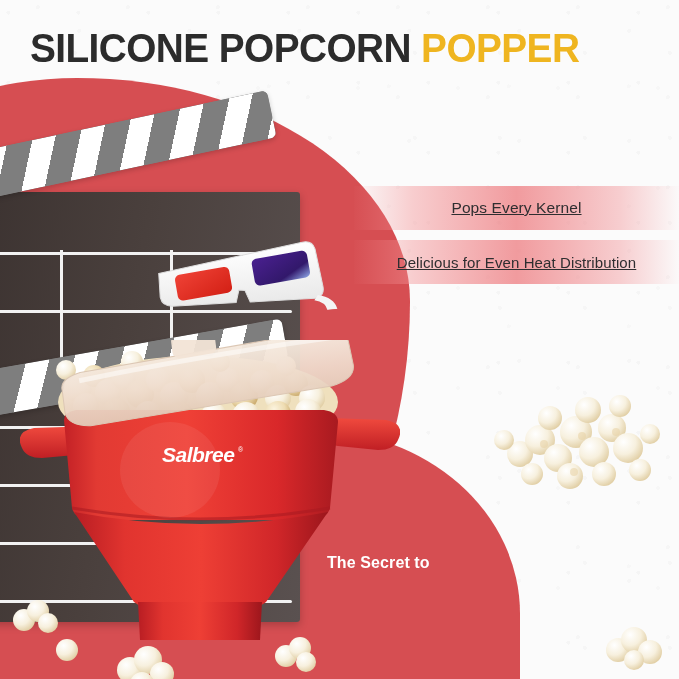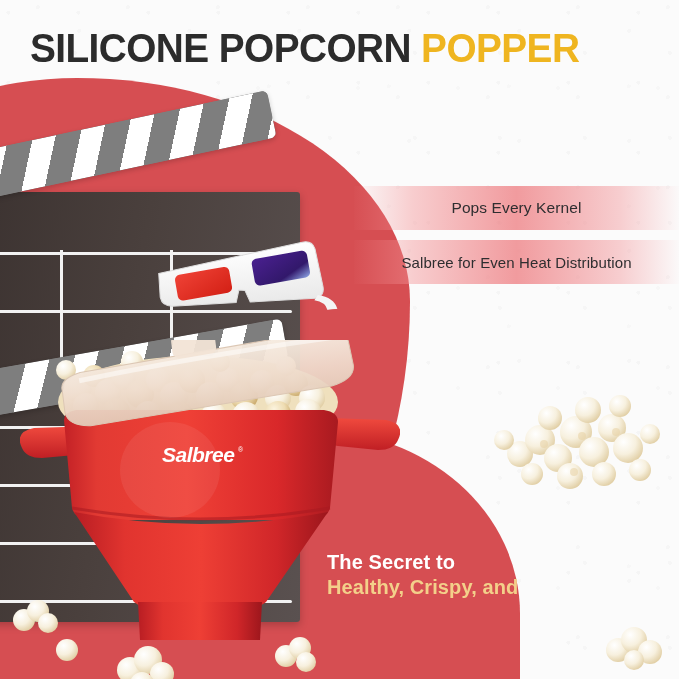"Pops Every Kernel" .feature-bar .label { text-decoration: none -> underline }
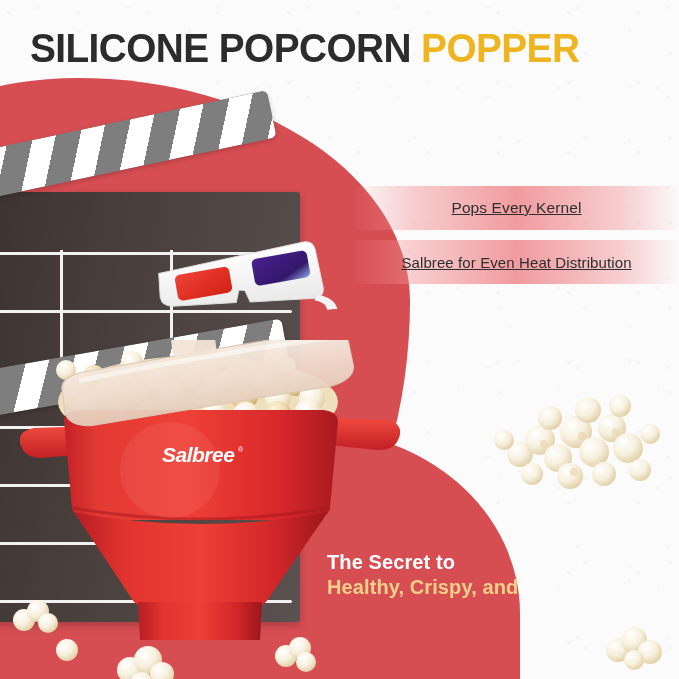"Salbree for Even Heat Distribution" span.label { text: Salbree -> Delicious }
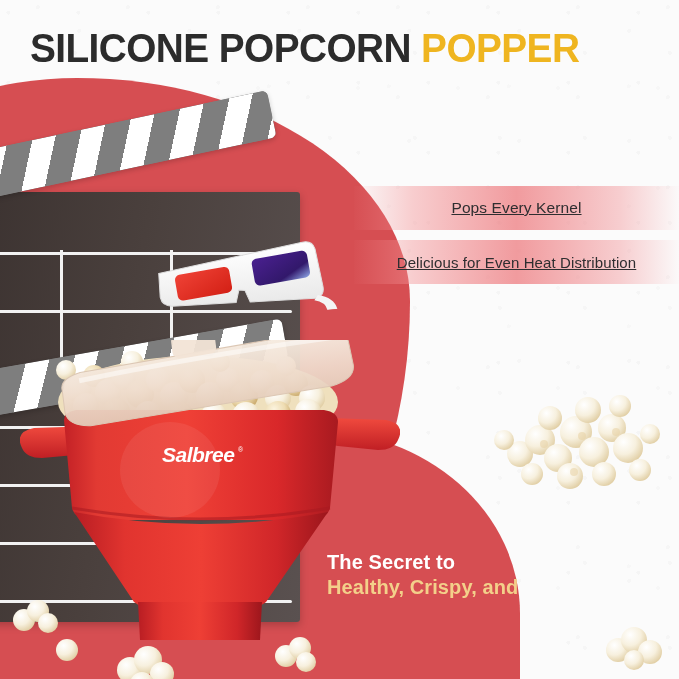"The Secret to" #tagline { font-size: 20px -> 16px }
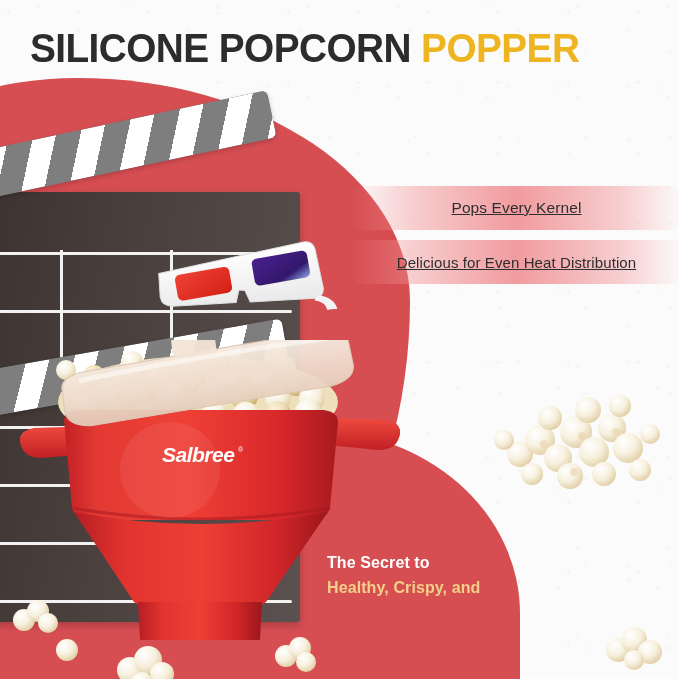"Healthy, Crispy, and" div.ln-cream { html: <div>Healthy, Crispy, and</div> -> none }
